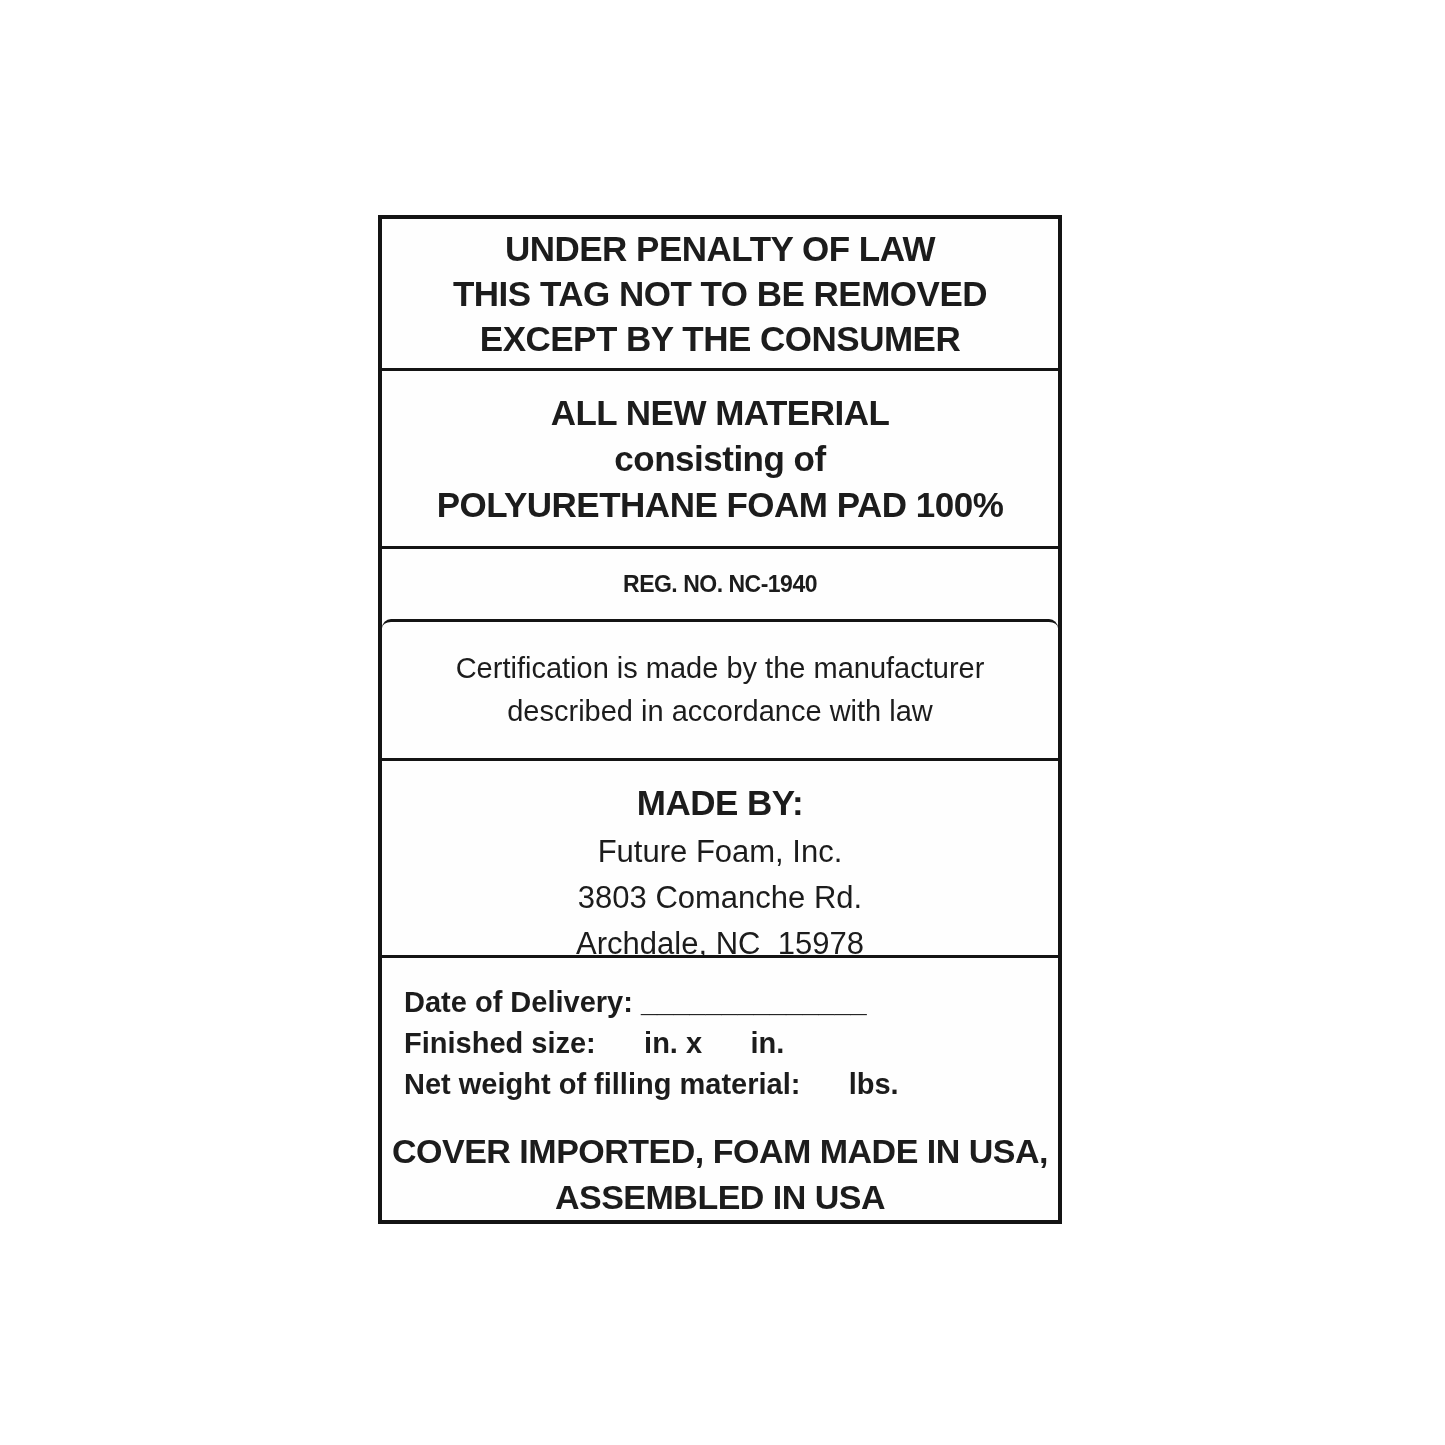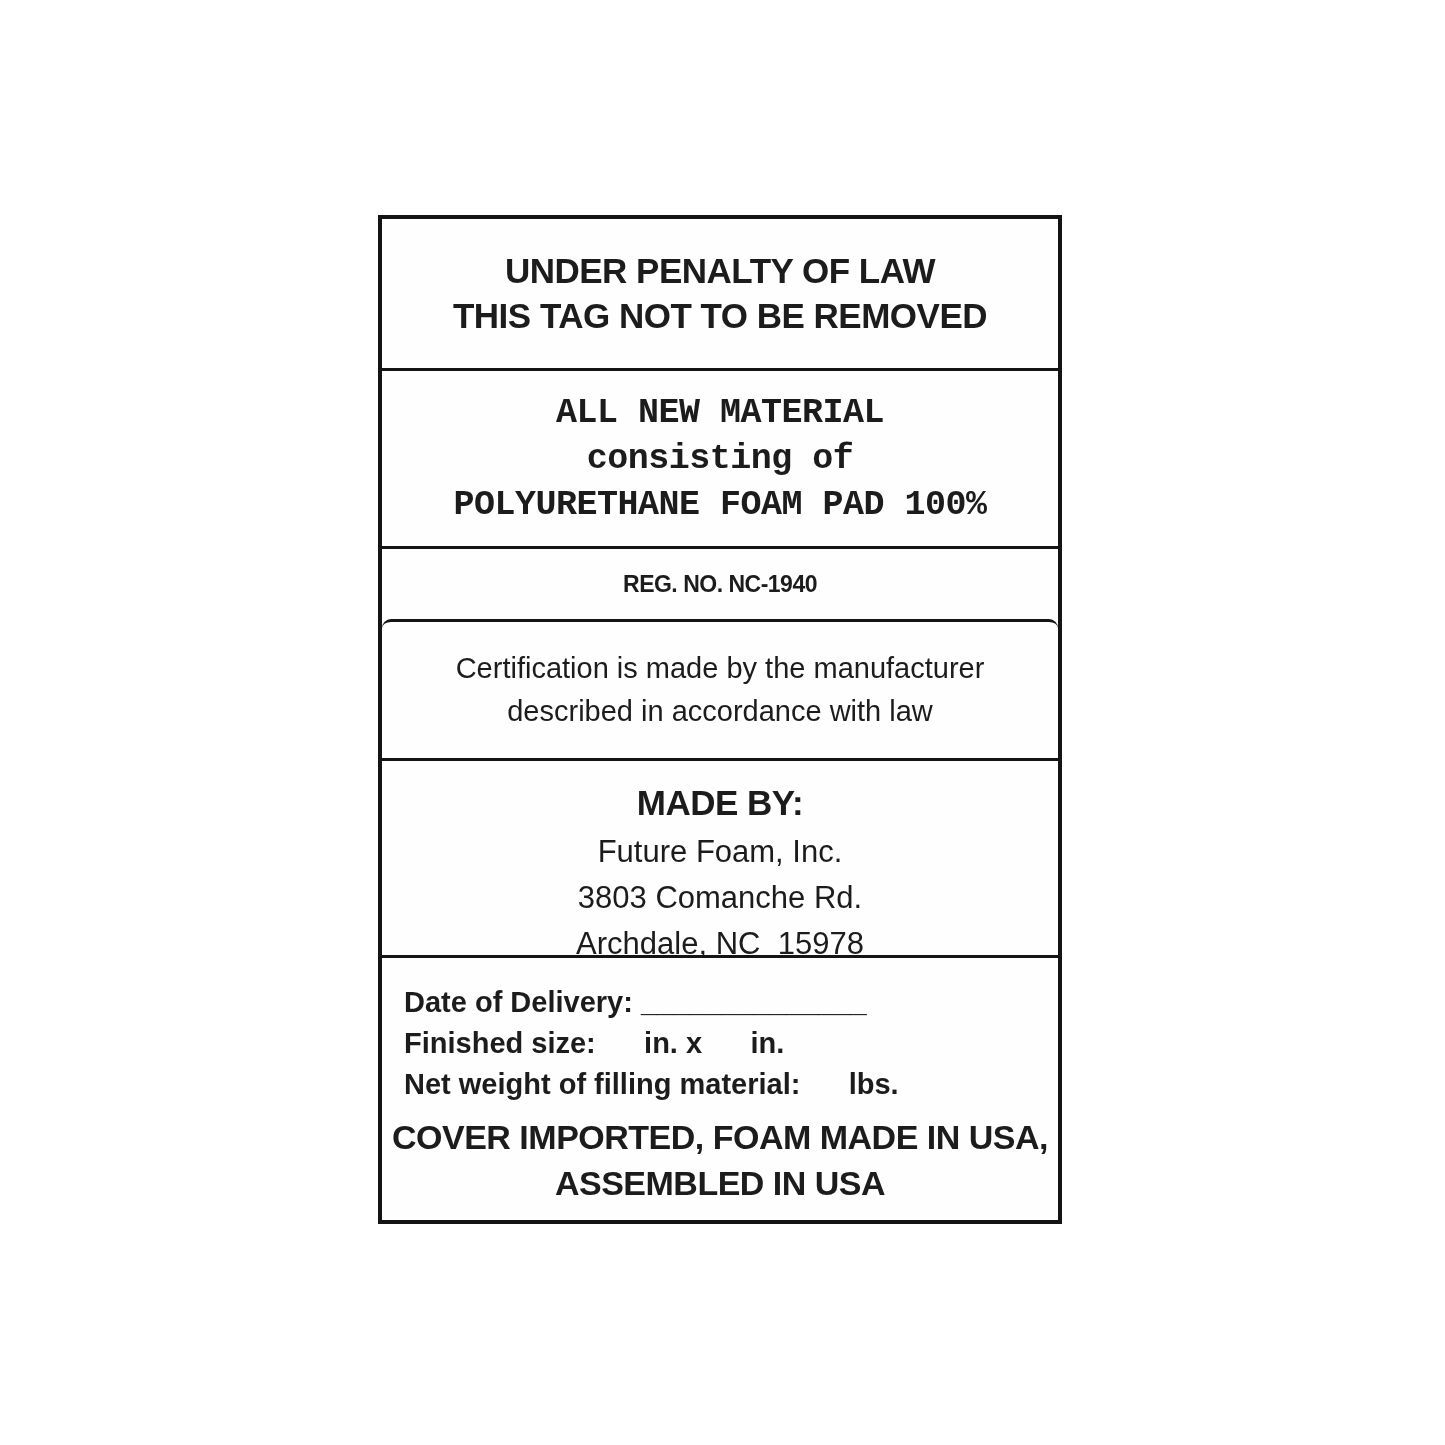"EXCEPT BY THE CONSUMER" div.bold-line { html: none -> <div>EXCEPT BY THE CONSUMER</div> }
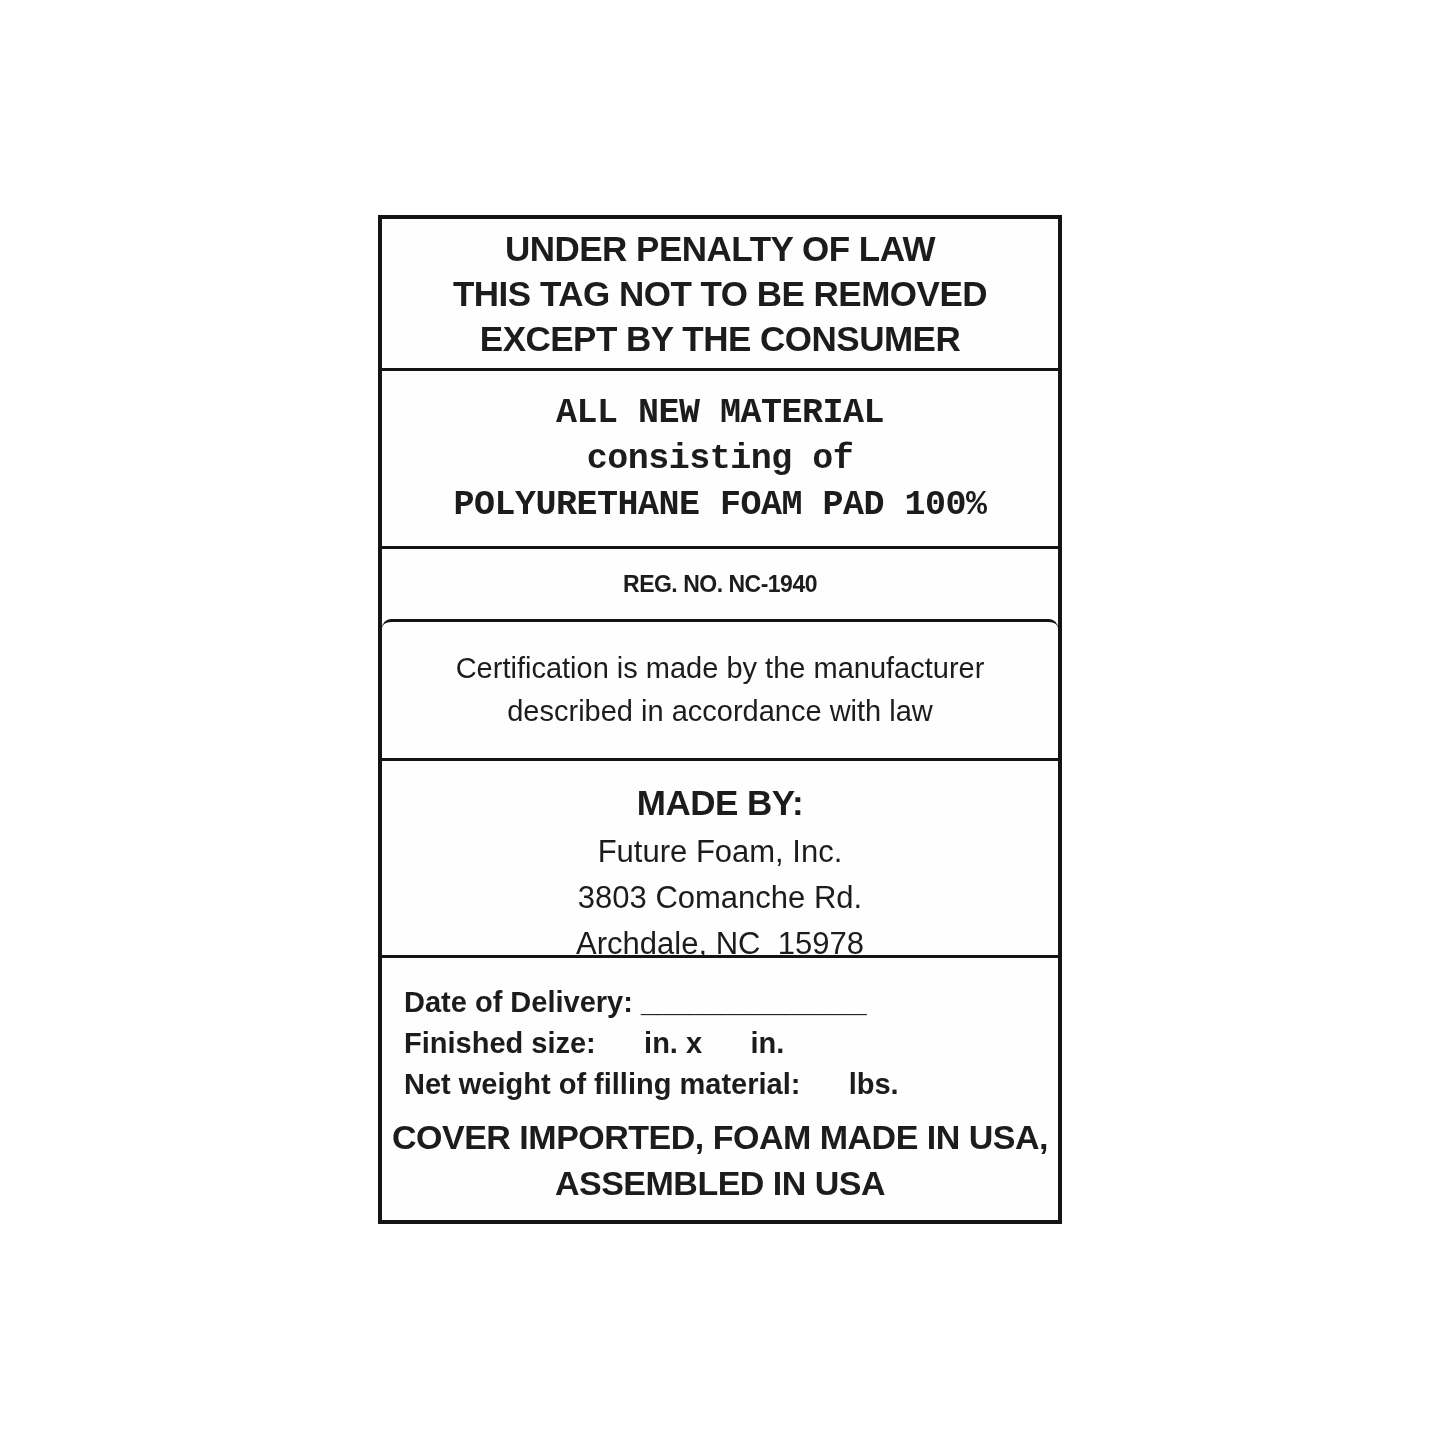"ALL NEW MATERIAL" .sec-material { font-family: Liberation Mono, monospace -> none }
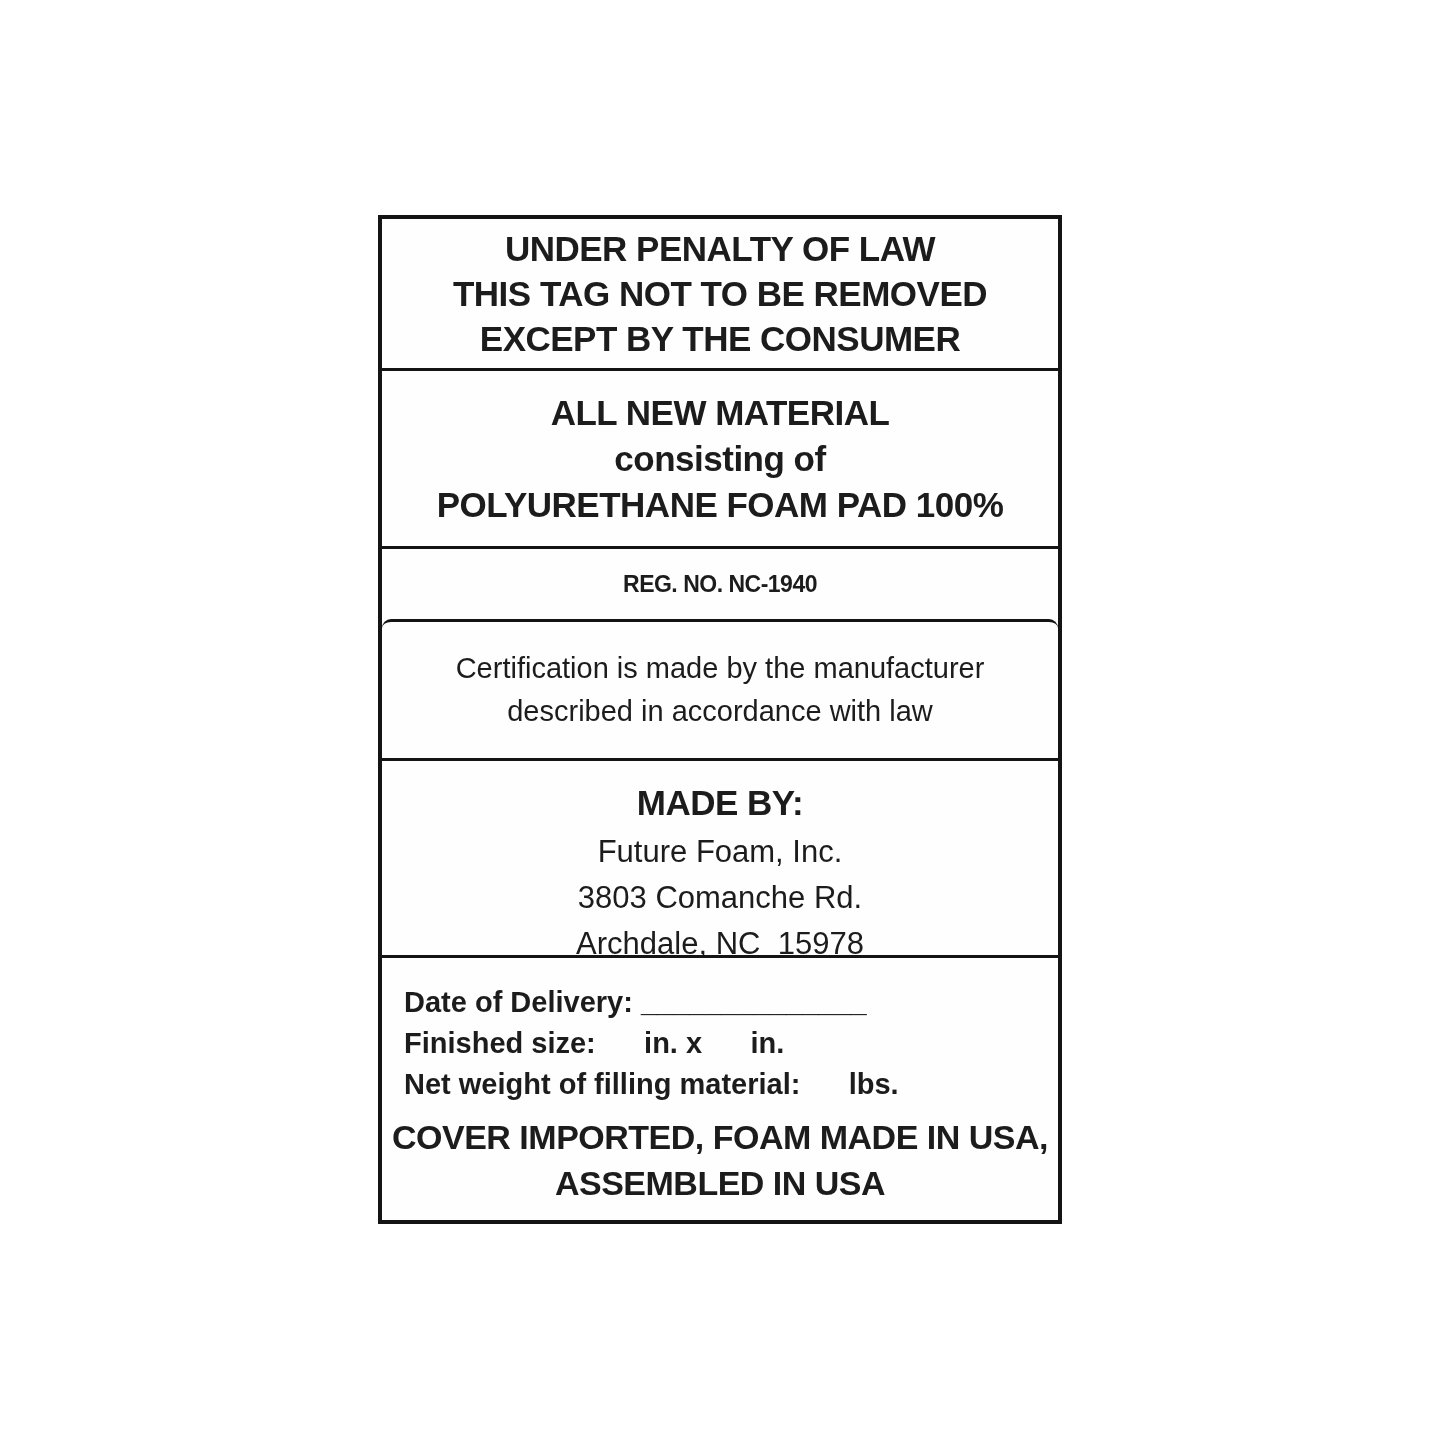"COVER IMPORTED, FOAM MADE IN" .details-footer { padding-bottom: 14px -> 0 }
